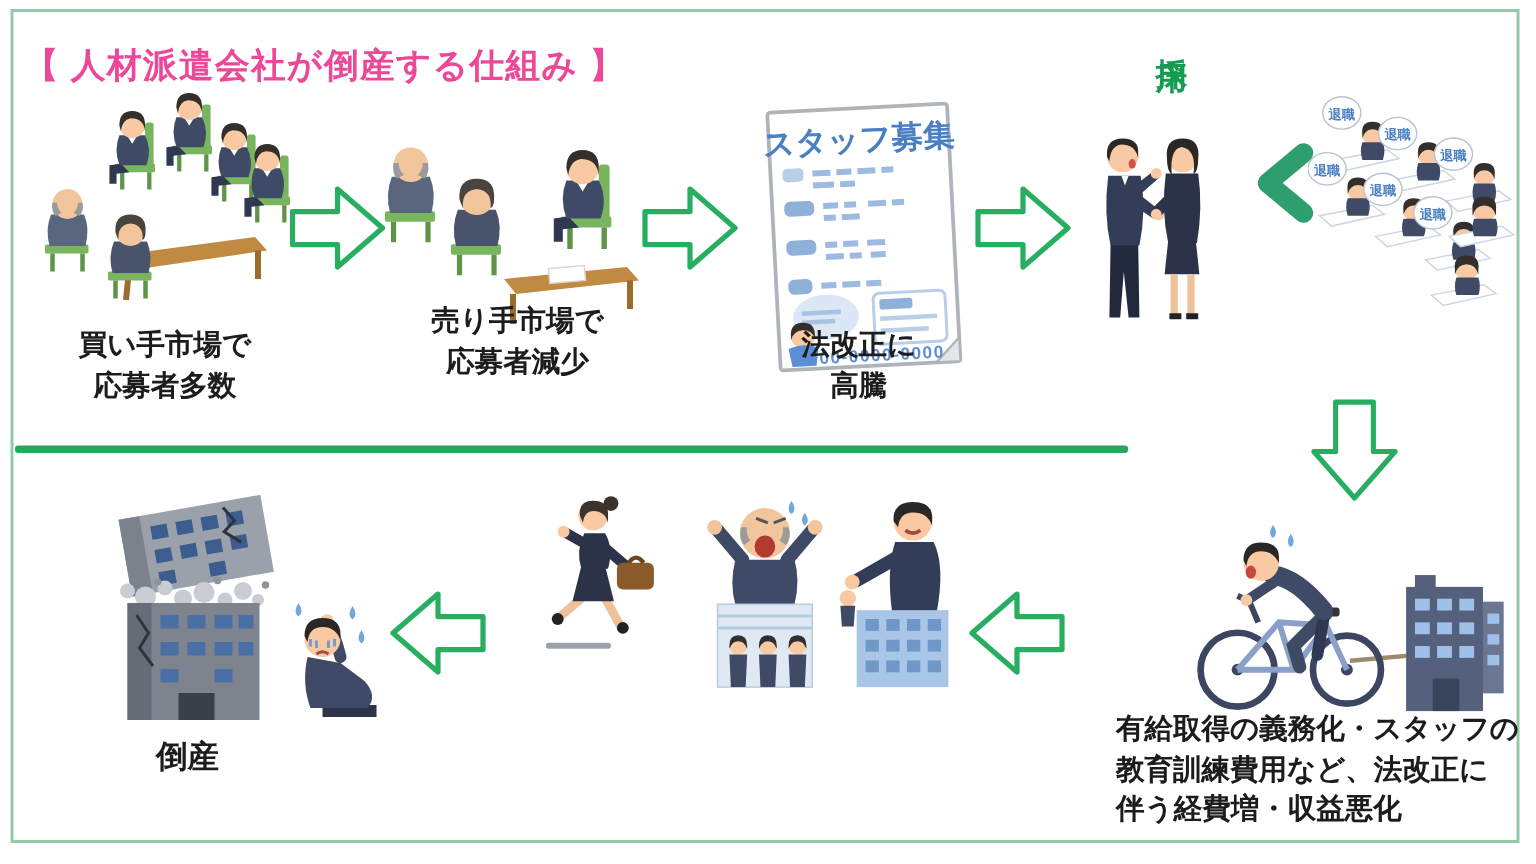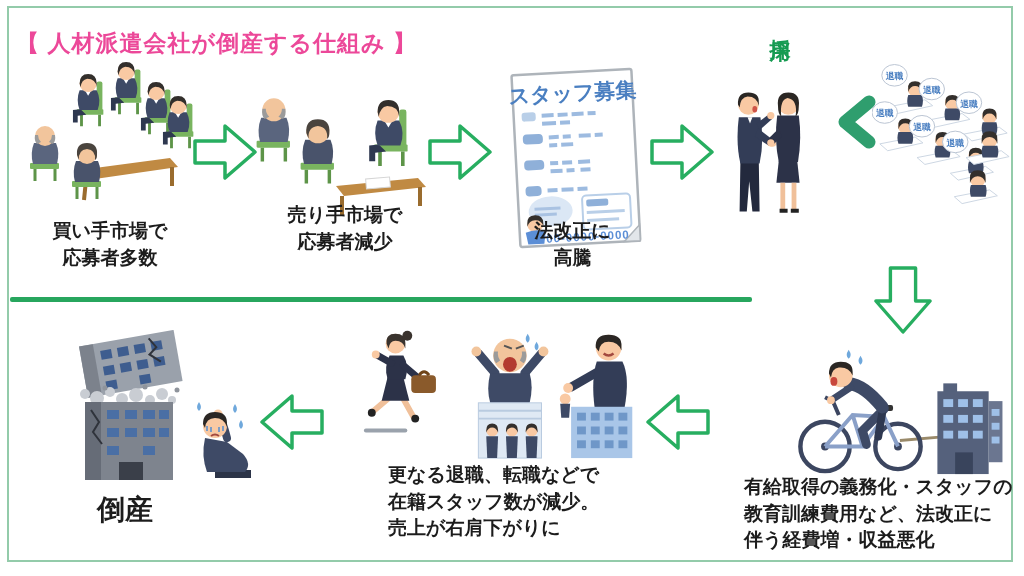"更なる退職、転職などで" div.abs { html: <div>更なる退職、転職などで 在籍スタッフ数が減少。 売上が右肩下がりに</div> -> none }
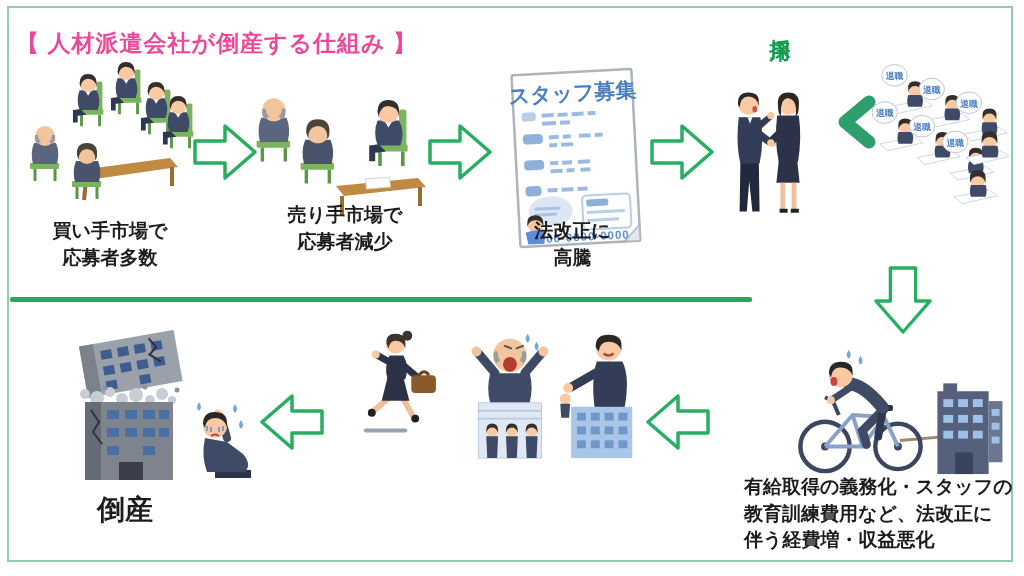"倒産" div.abs { font-size: 28px -> 21px }
